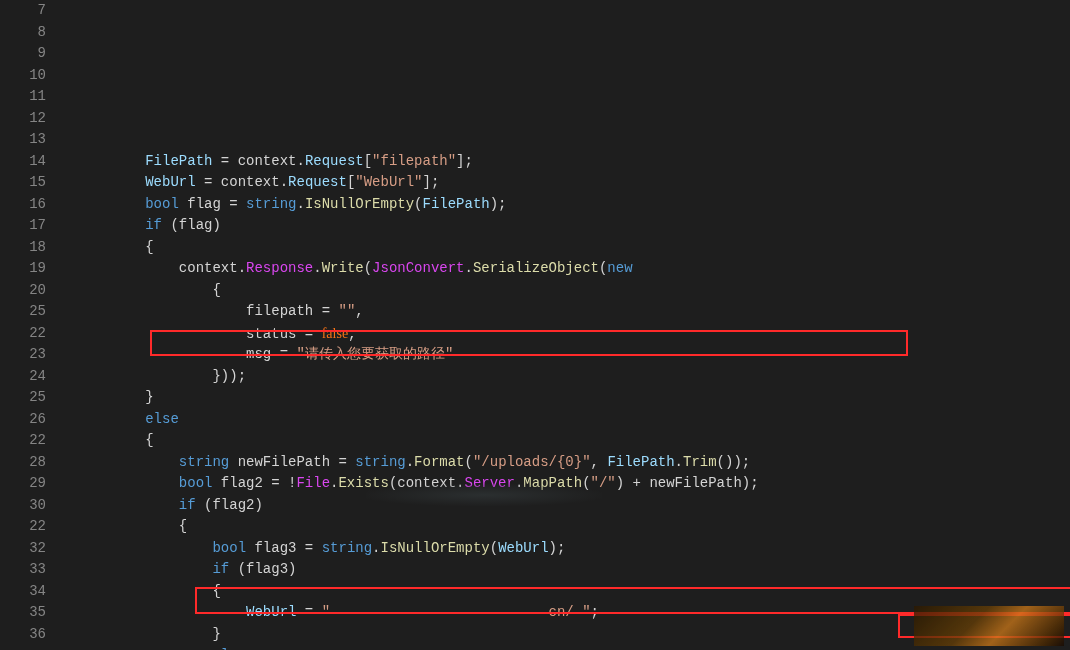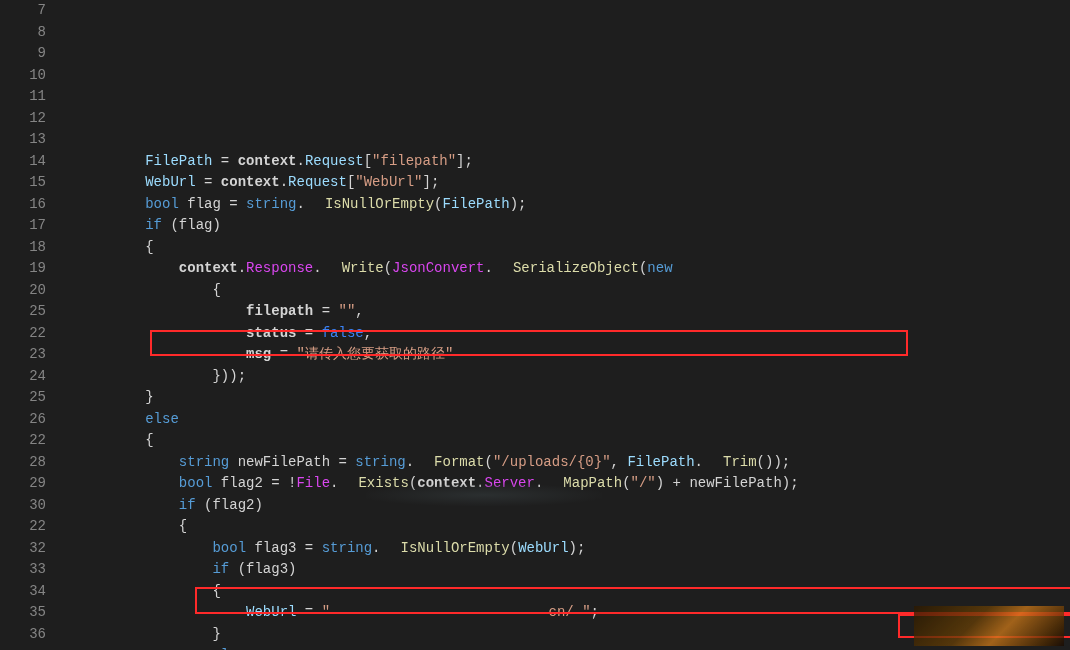"context" .bold { font-weight: 700 -> 400 }
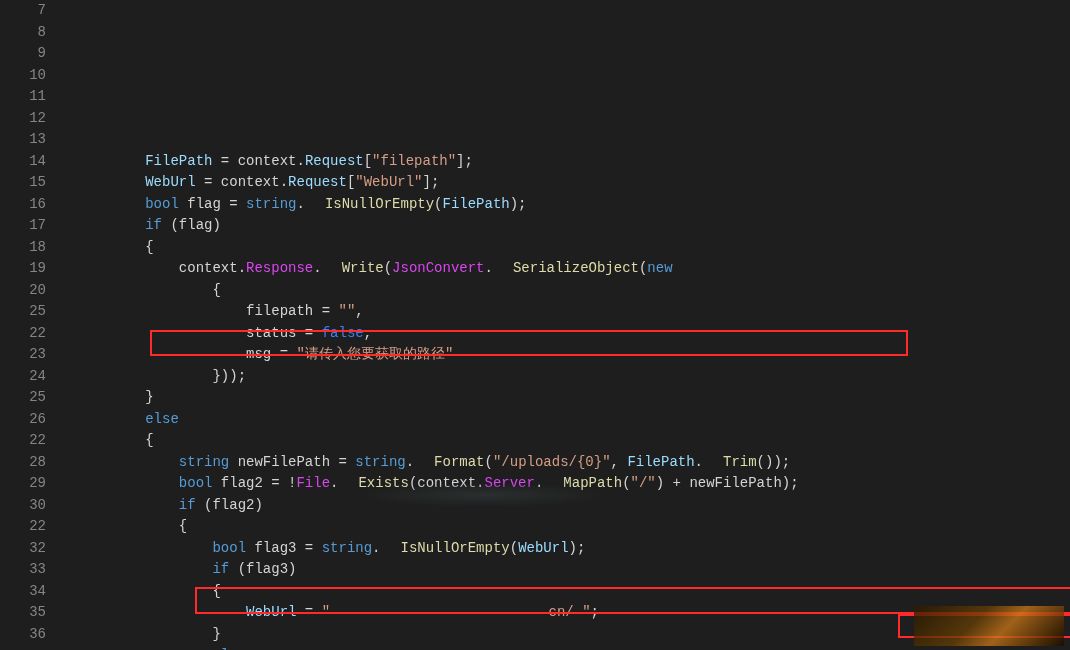"IsNullOrEmpty" .mth { margin-left: 20px -> none }
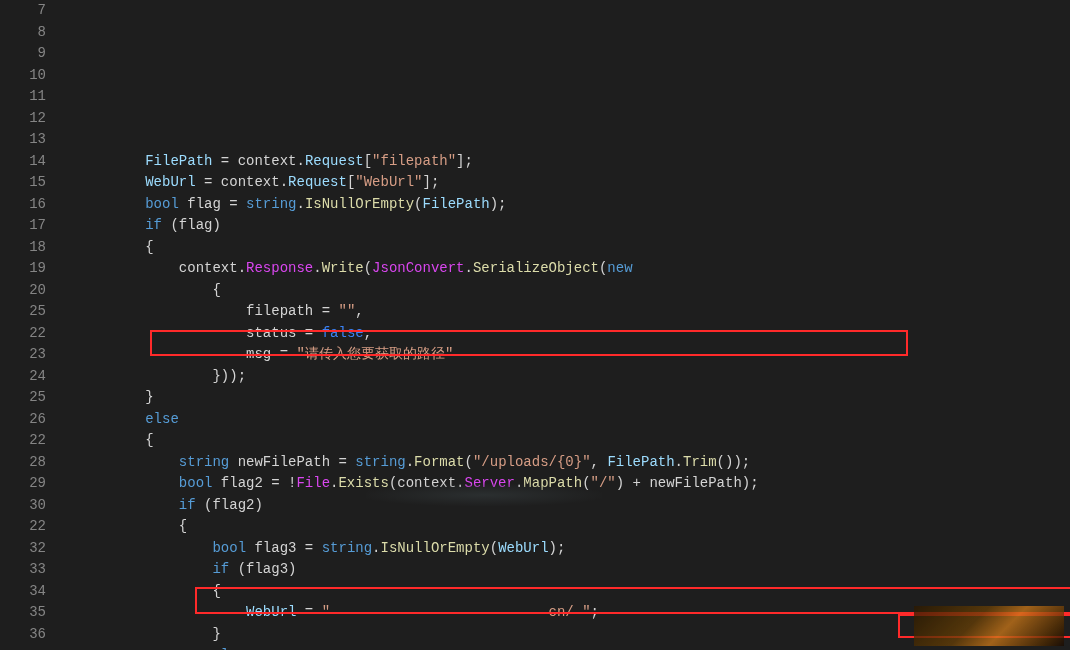"false" .const { color: #3b82f6 -> #f97316; font-family: none -> Liberation Serif, serif }
